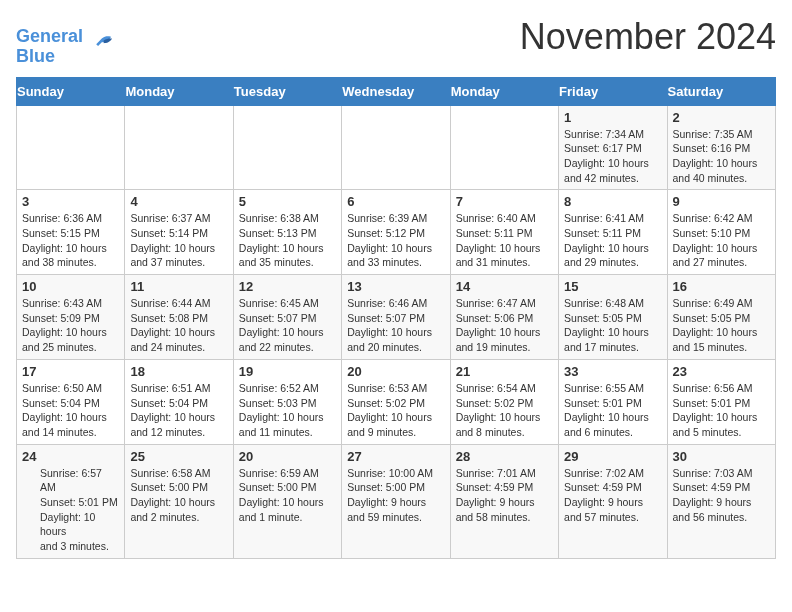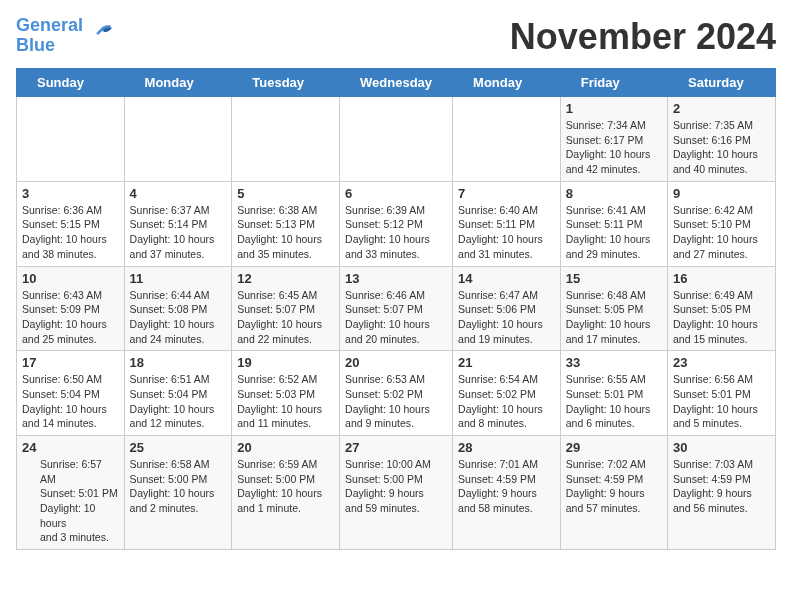"General" .logo { margin-top: 0 -> 11px }
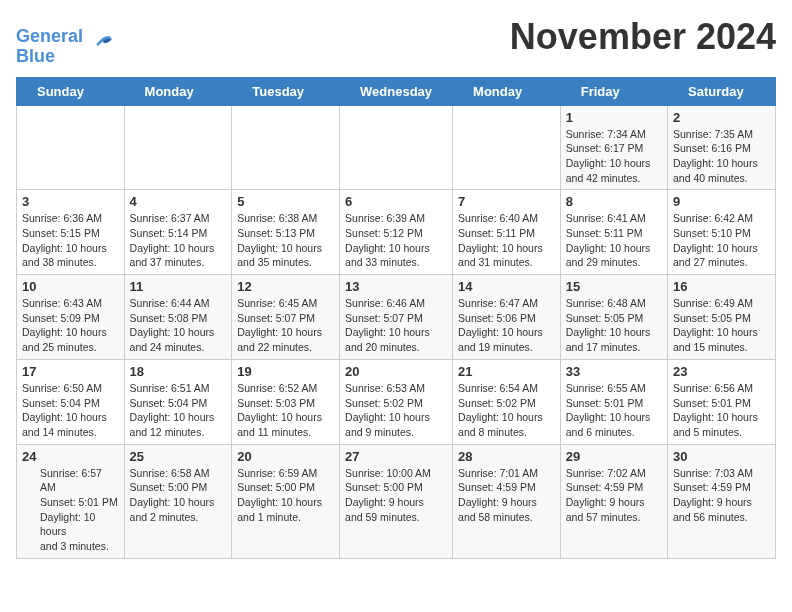"November 2024" .main-title { font-weight: bold -> normal }
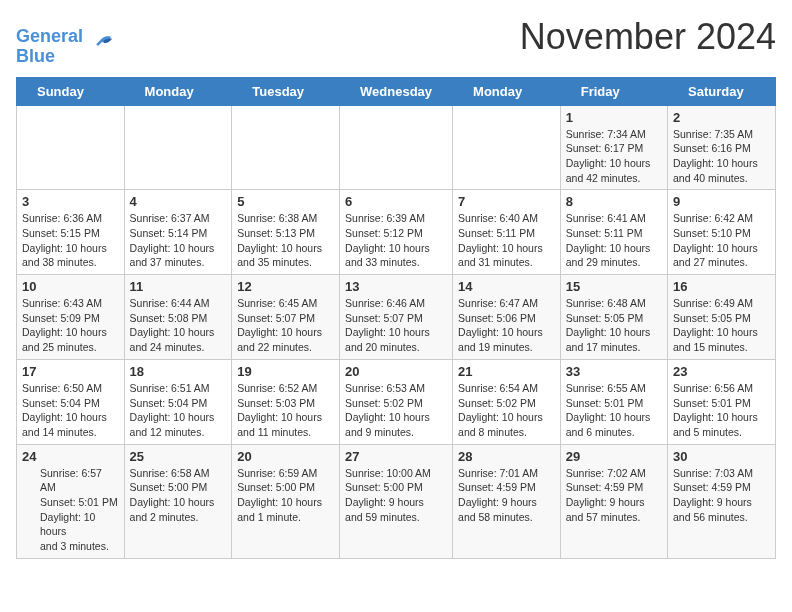"Sunday" thead tr th { padding: 6px 20px -> 6px 0 }
